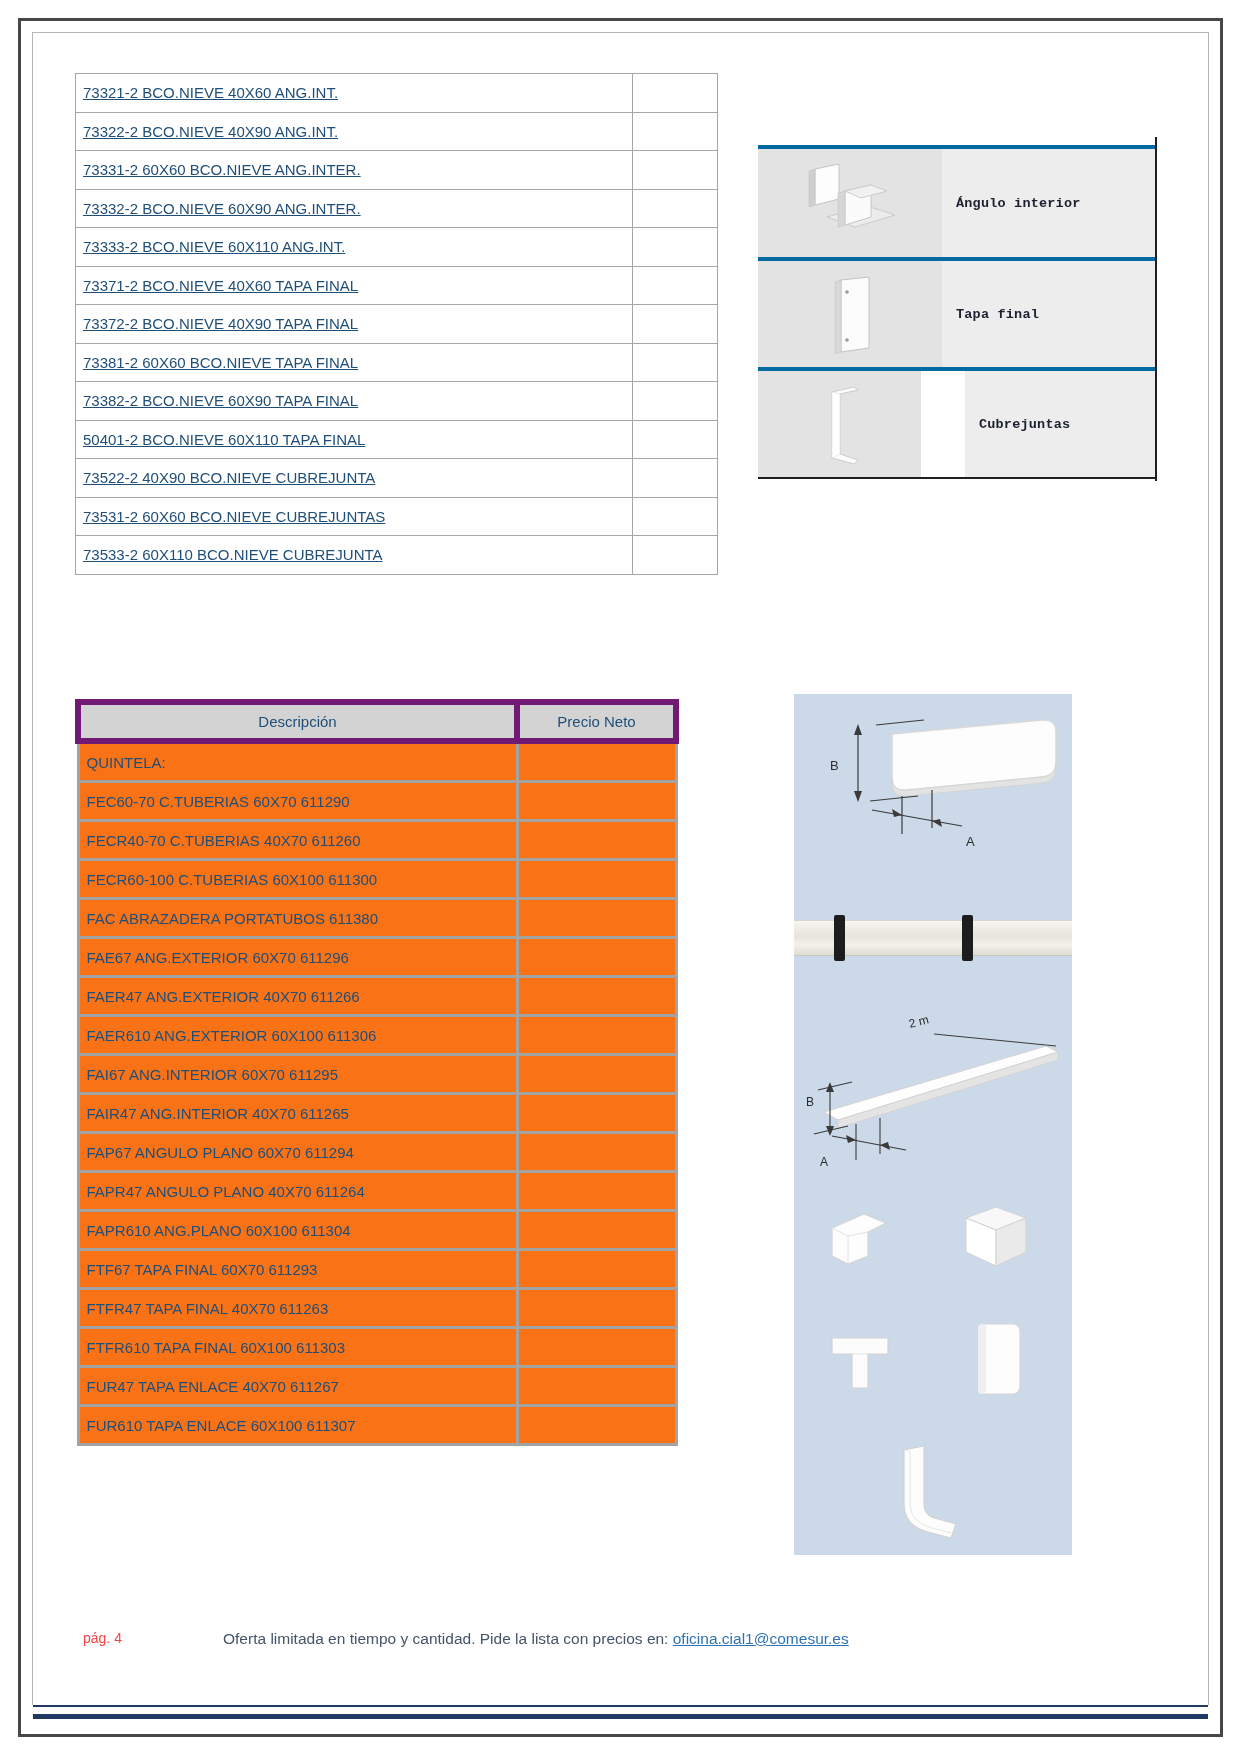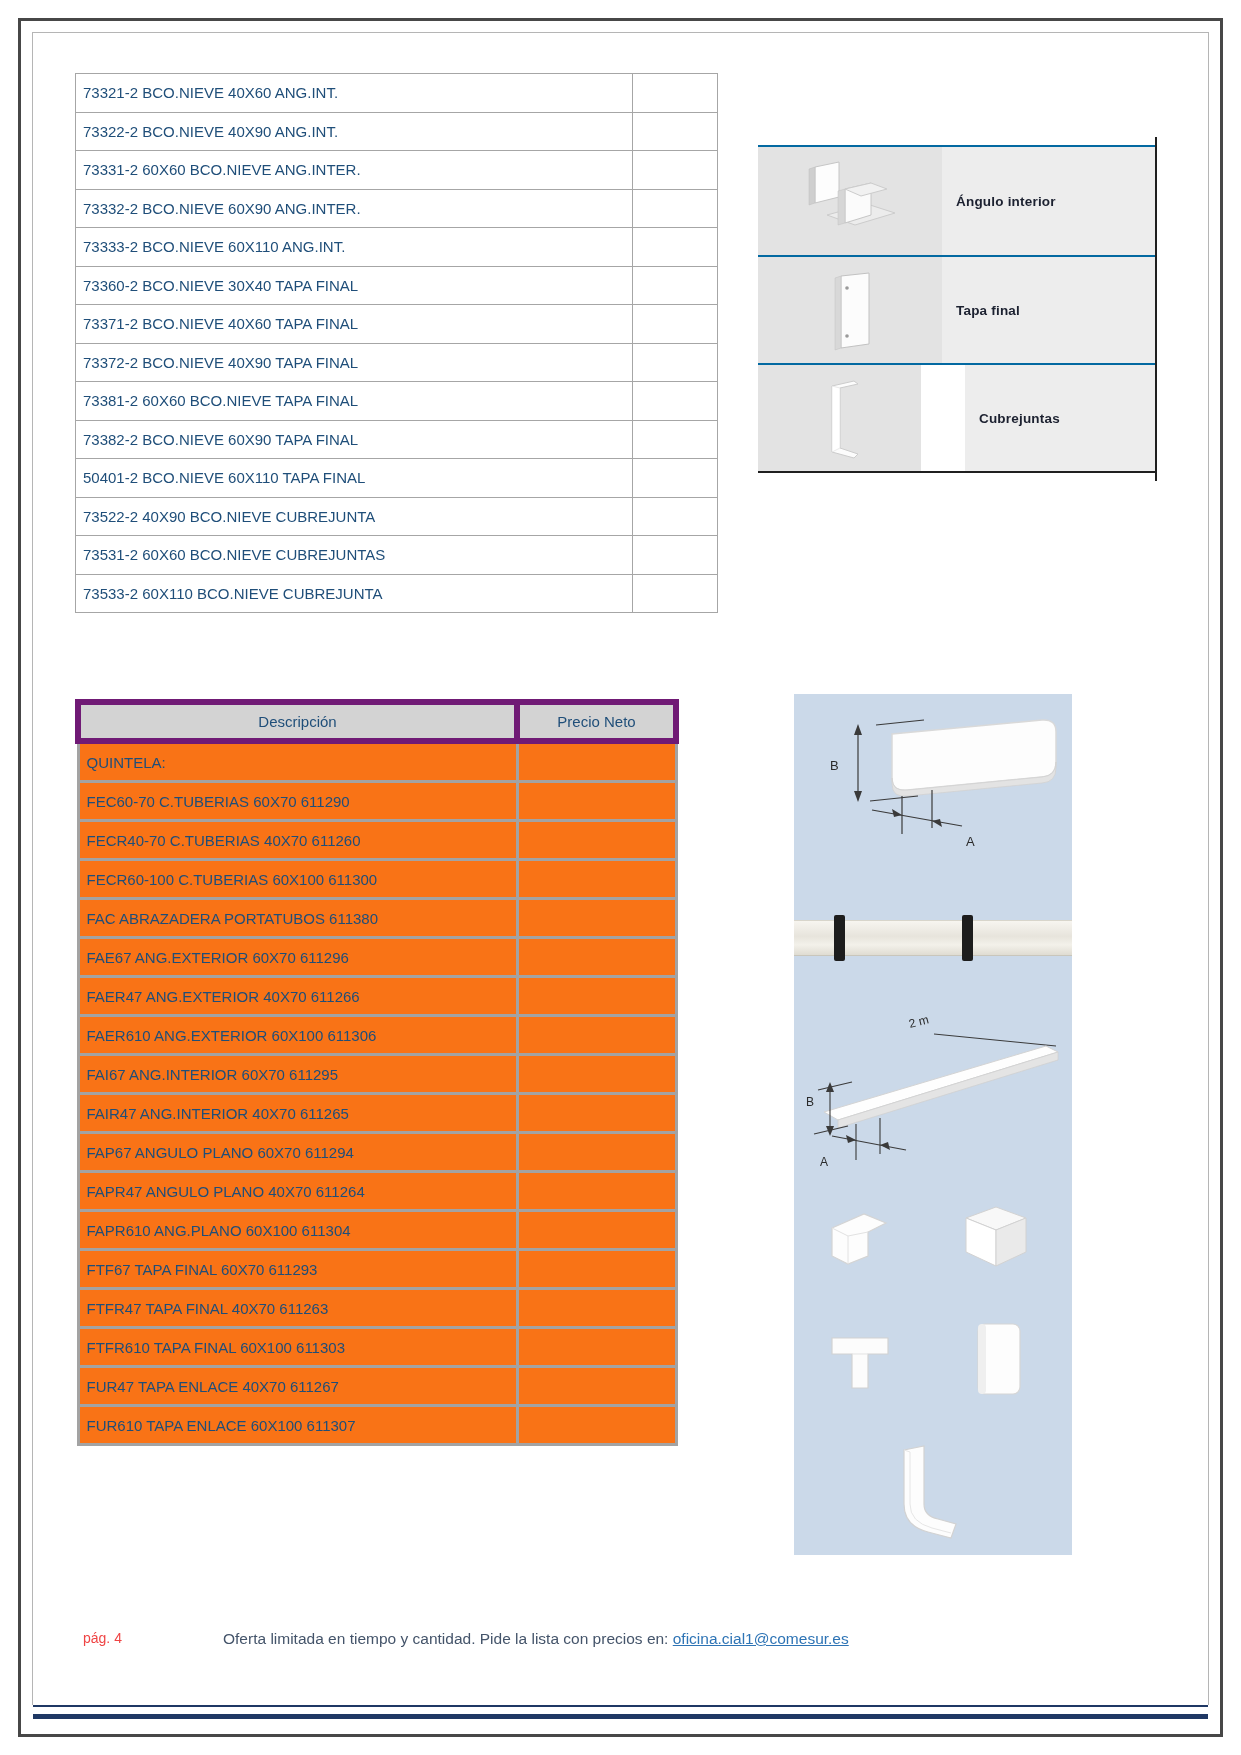"73321-2 BCO.NIEVE 40X60 ANG.INT." .t1 .c1 { text-decoration: none -> underline }
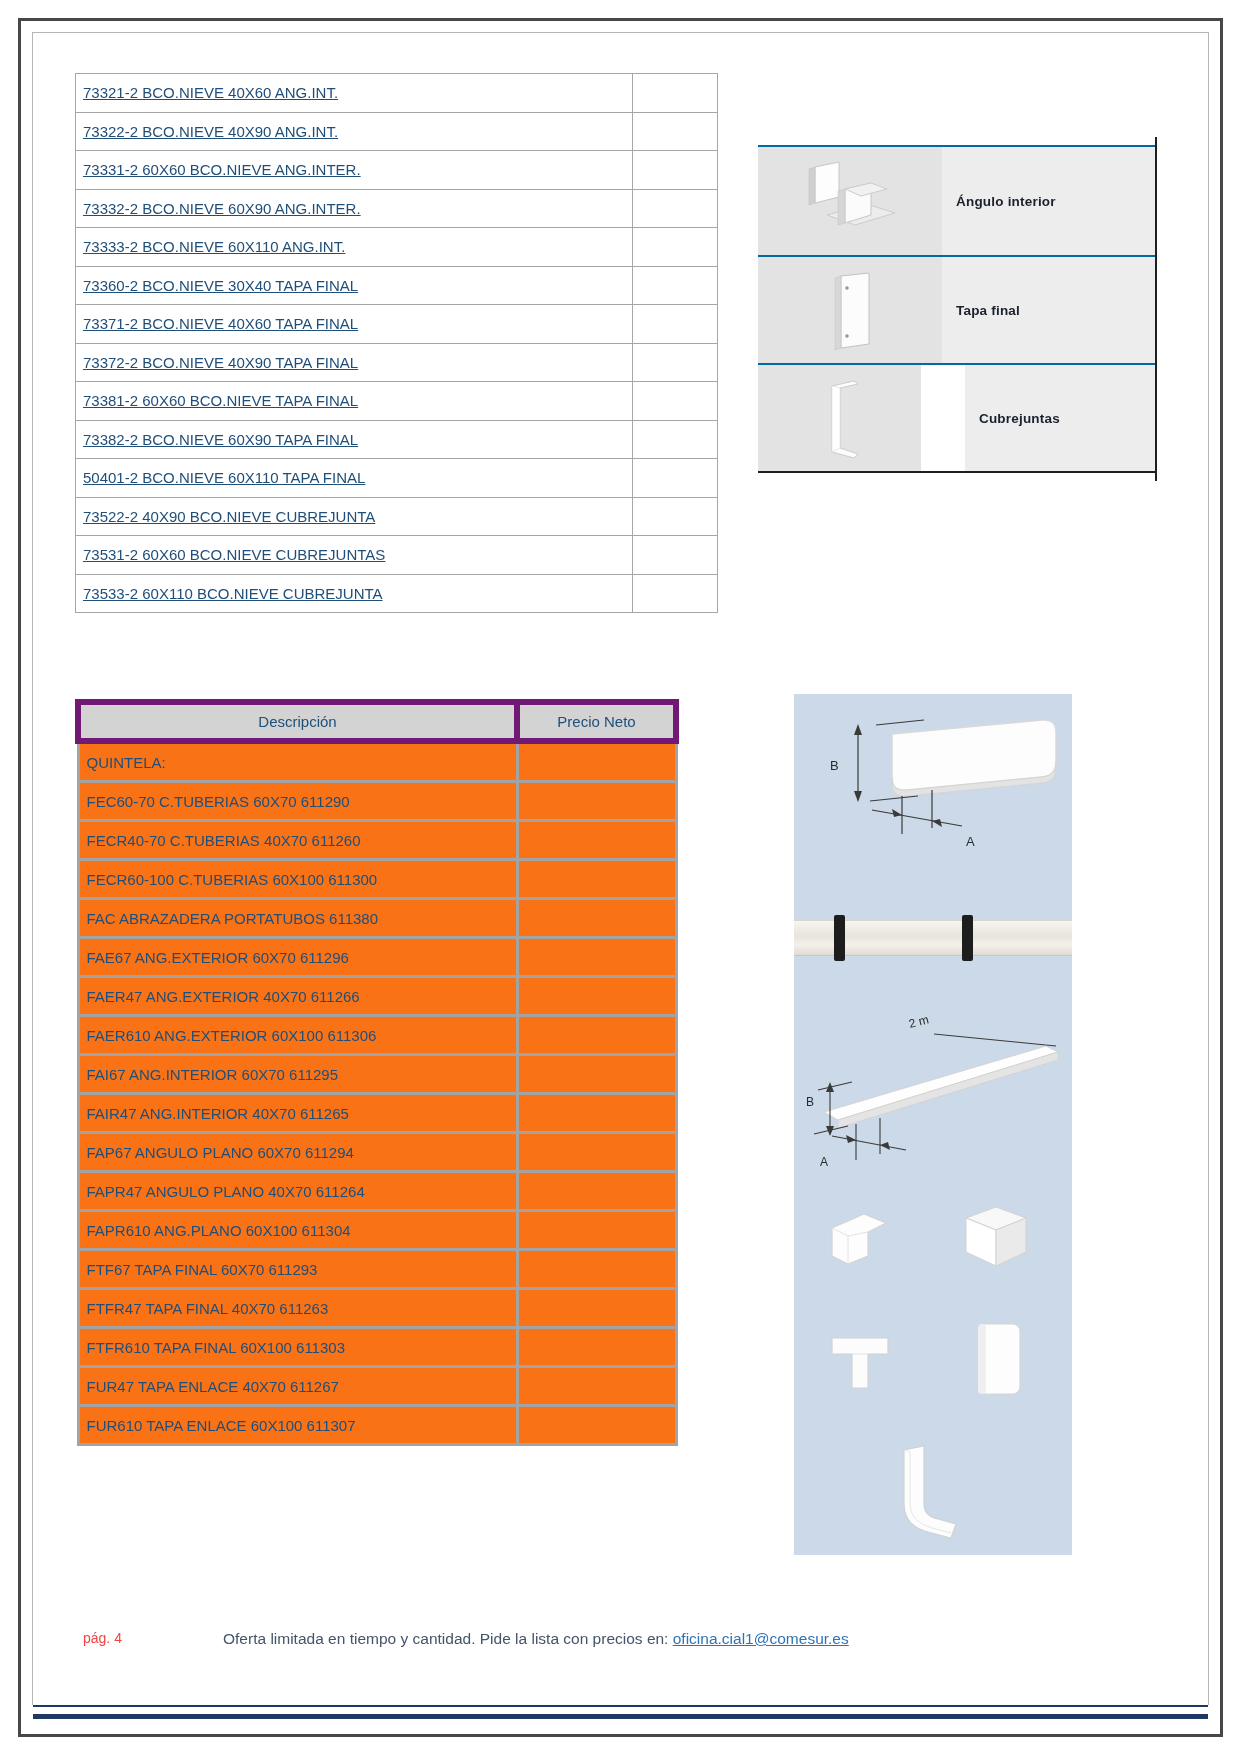"Ángulo interior" .legend-row { border-top: 2px solid #0369a1 -> 4px solid #0369a1; font-family: none -> Liberation Mono, monospace }
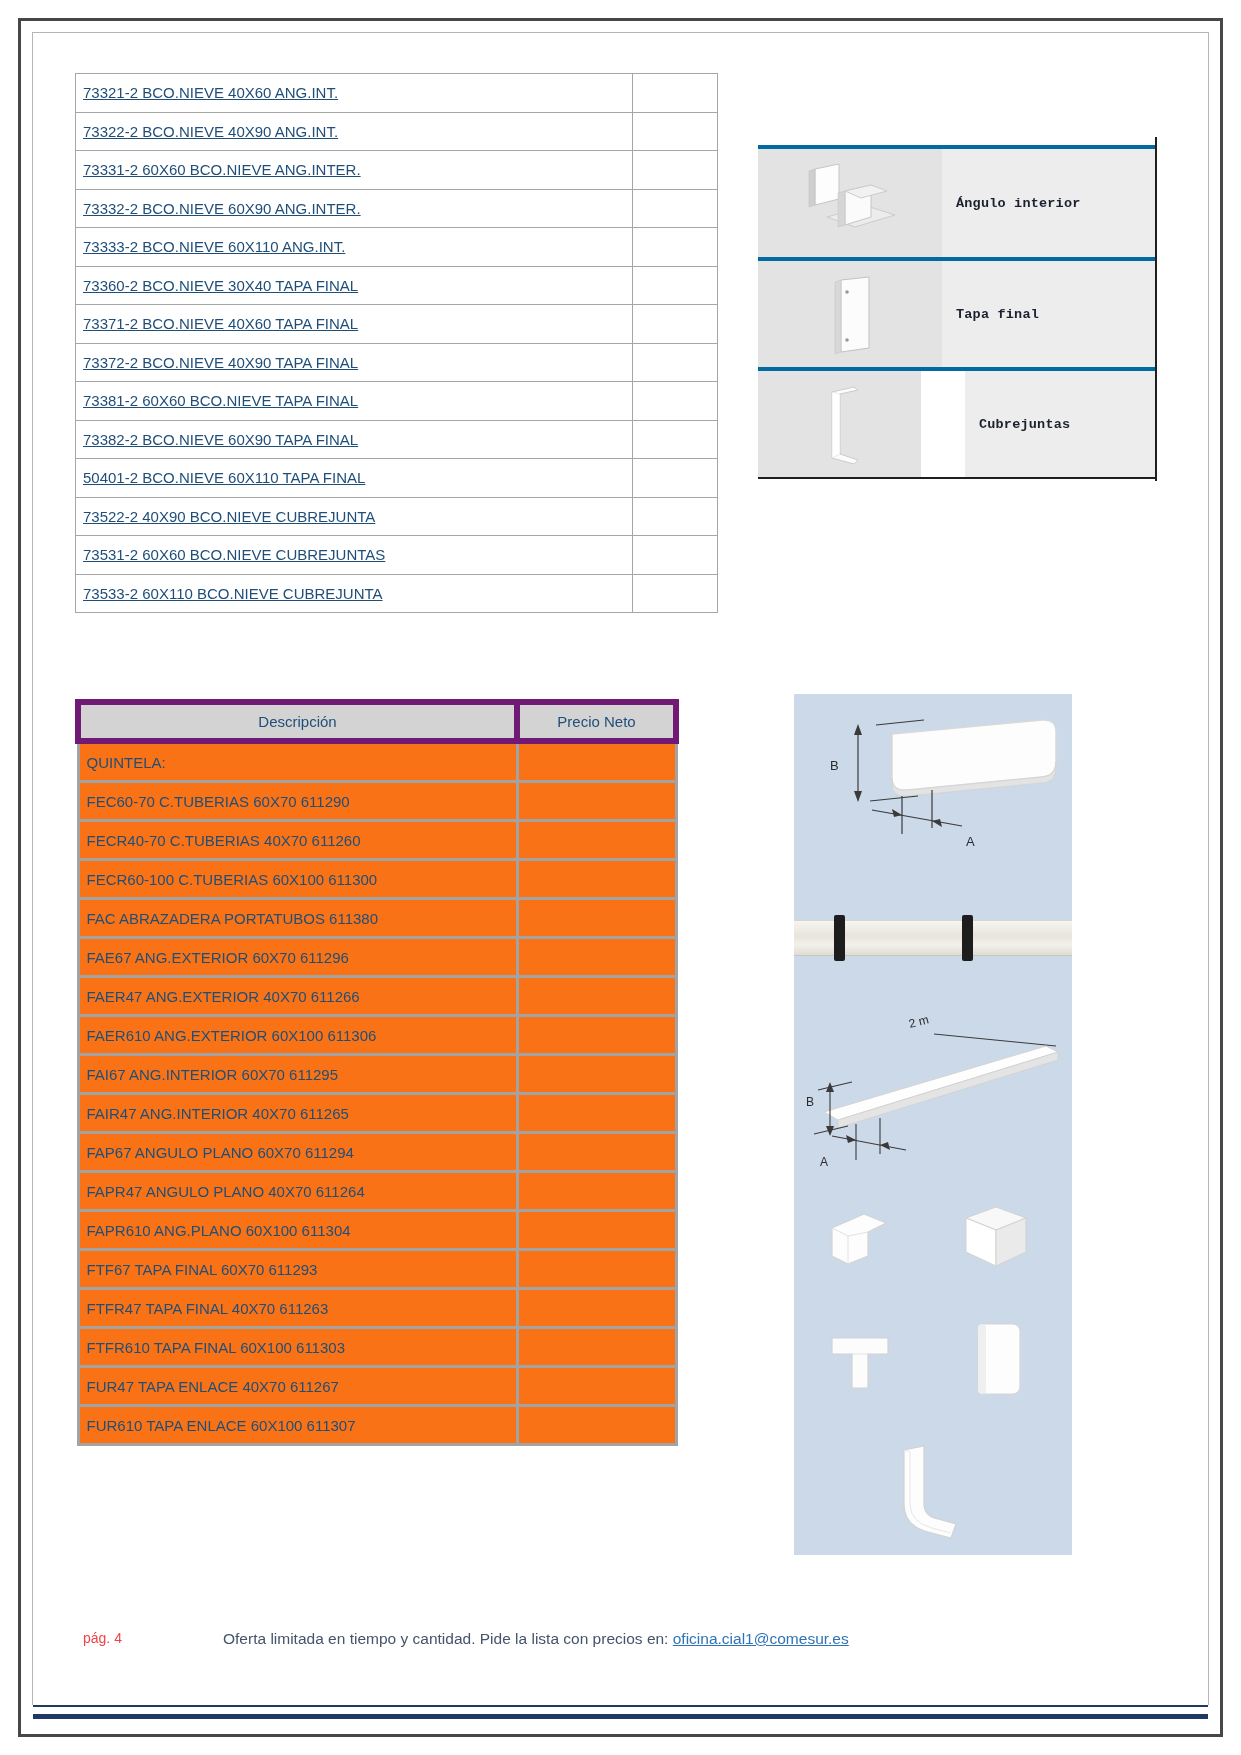"73360-2 BCO.NIEVE 30X40 TAPA FINAL" tr { html: <tr> <td>73360-2 BCO.NIEVE 30X40 TAPA FINAL</td> <td></td> </tr> -> none }
